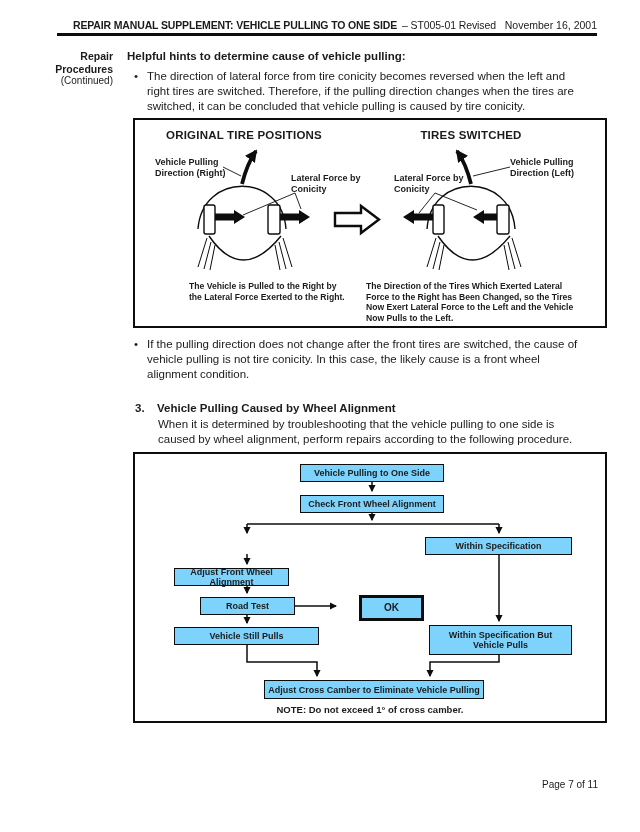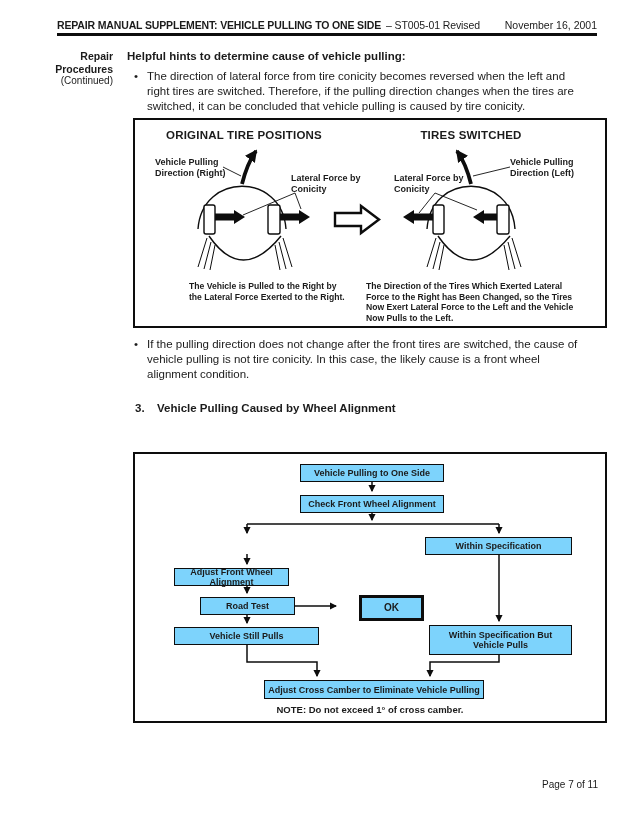"REPAIR MANUAL SUPPLEMENT: VEHICLE" .hdr-title { margin-left: none -> 16px }
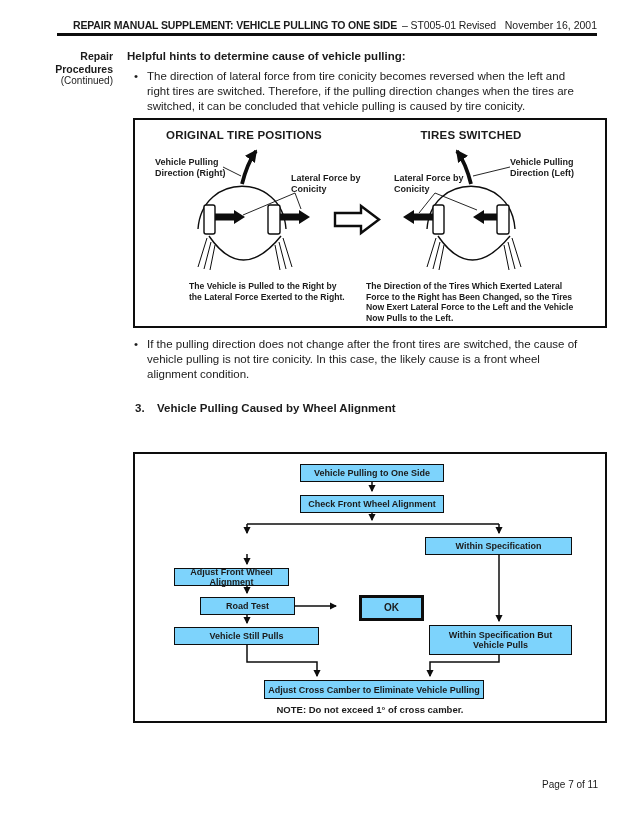"When it is determined by" div.sec3-body { html: none -> <div>When it is determined by troubleshooting that the vehicle pulling to one side is caused by wheel alignment, perform repairs according to the following procedure.</div> }
